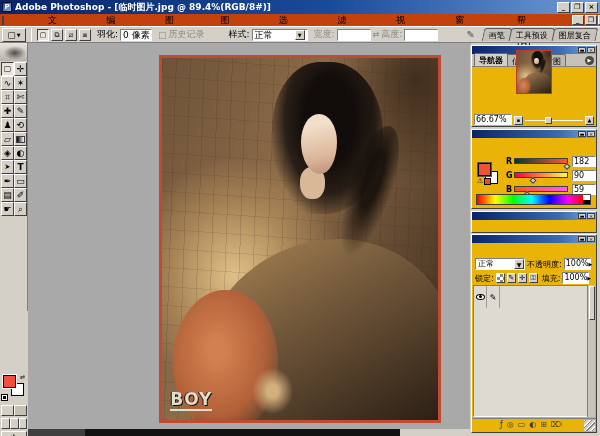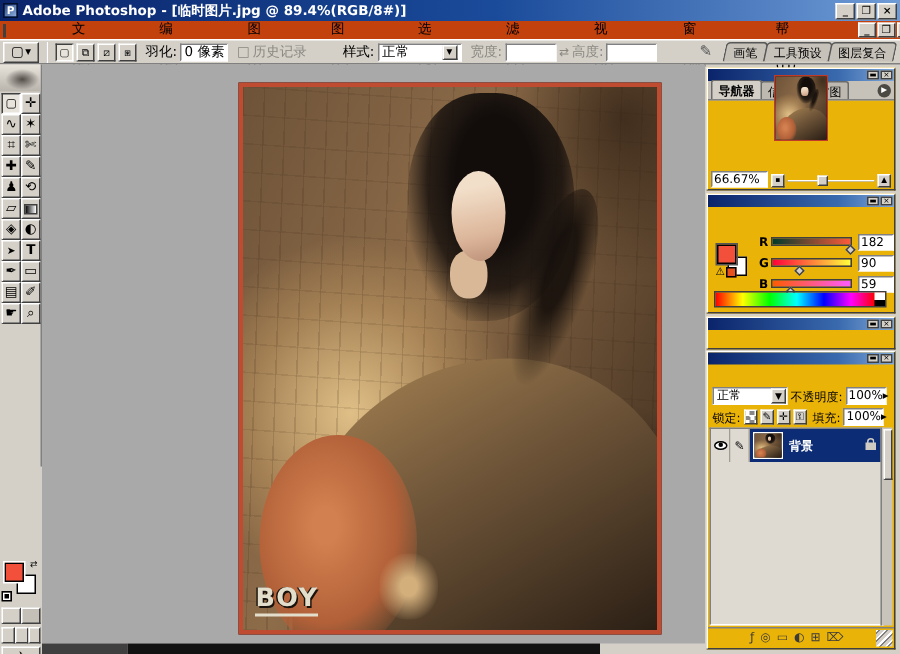"背景" div.lyr-sel { html: <div> <div> <div> <div></div> <div></div> <div></div> <div></div> </div> </div> <span>背景</span> <span></span> </div> -> none }
